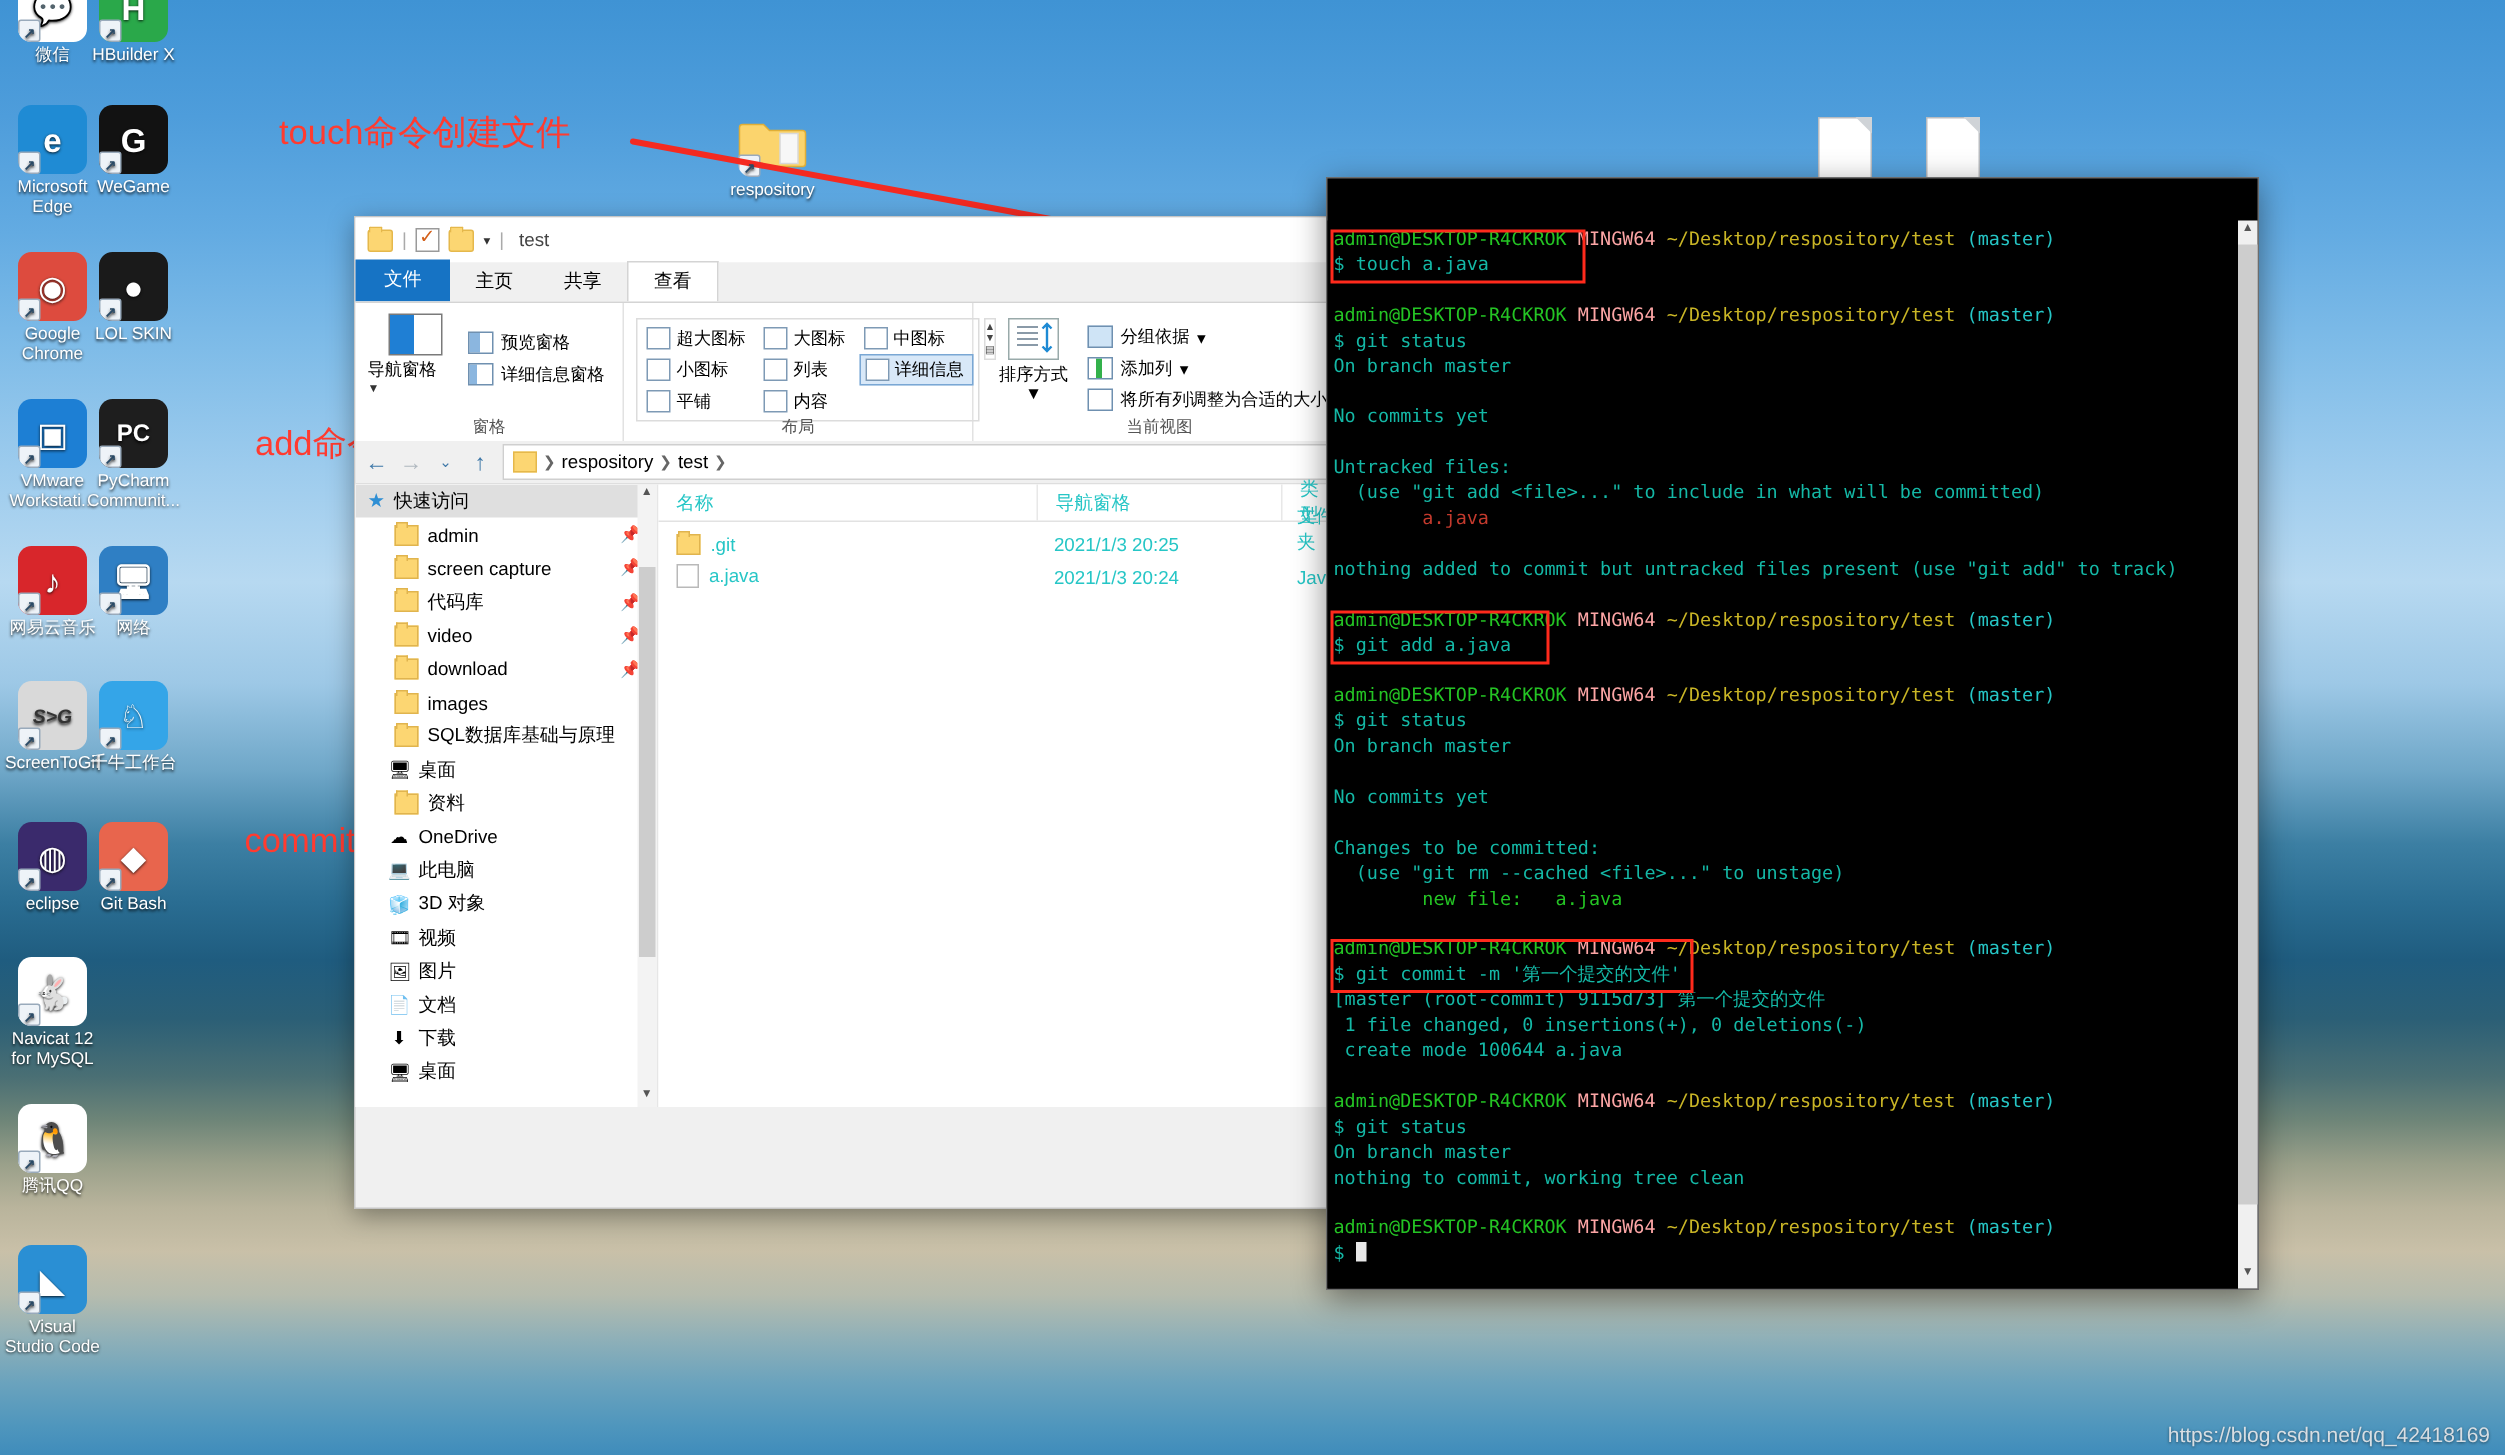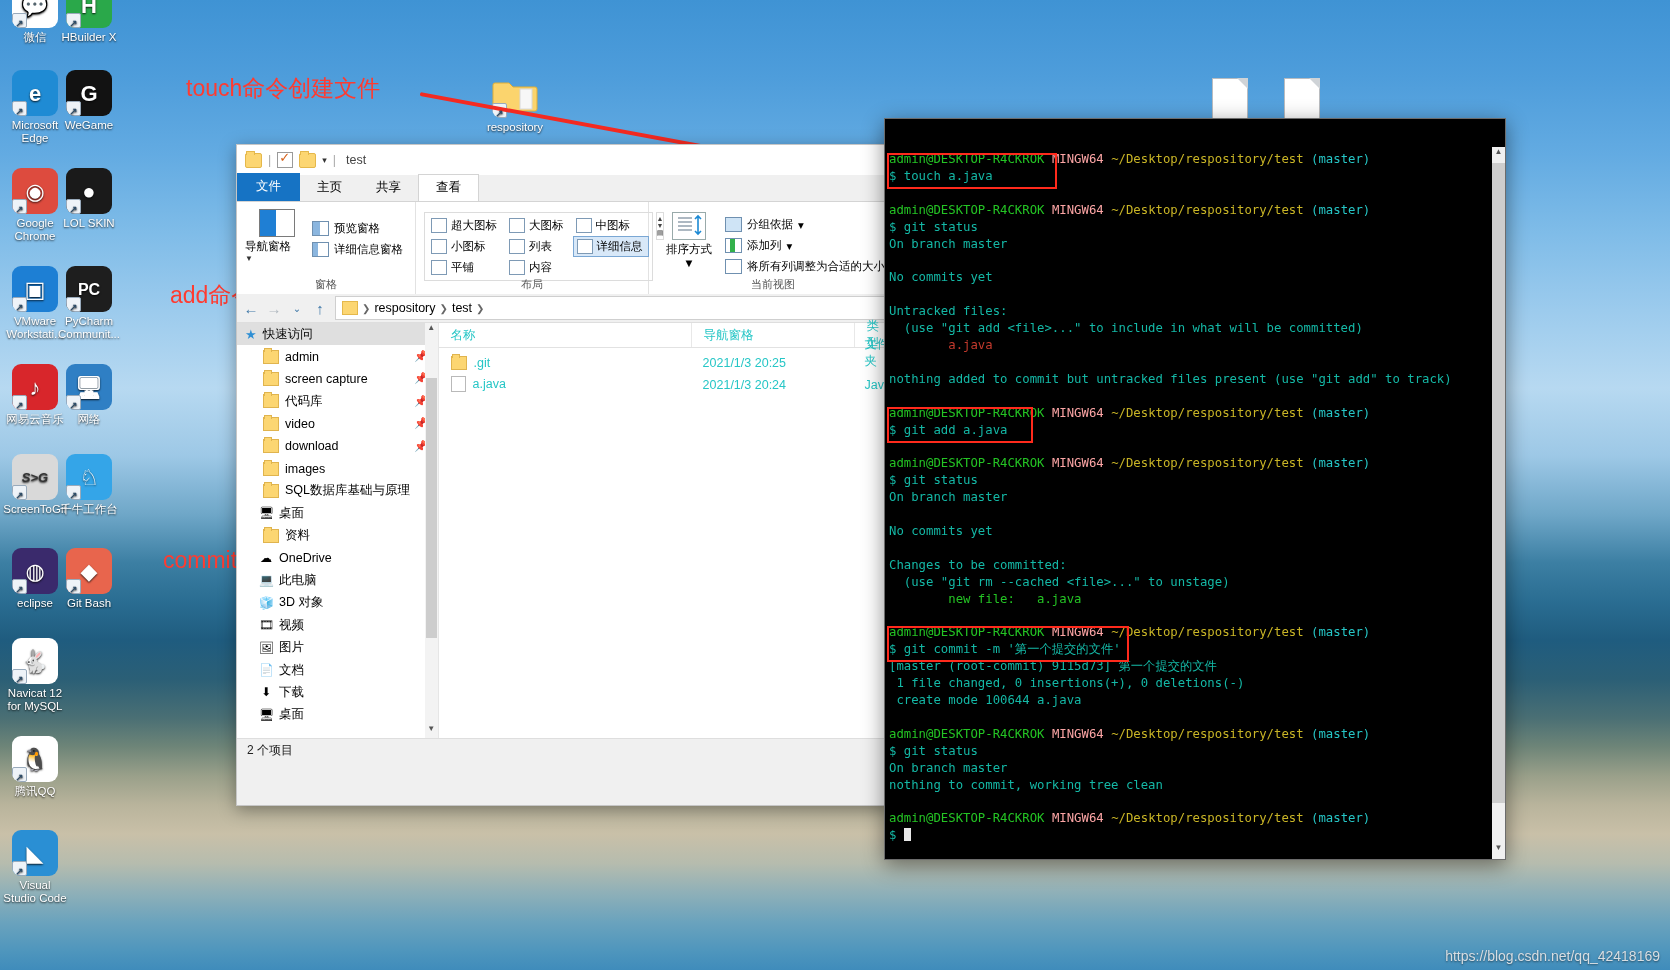"2 个项目" div.statusbar { html: <div> <span>2 个项目</span> </div> -> none }
